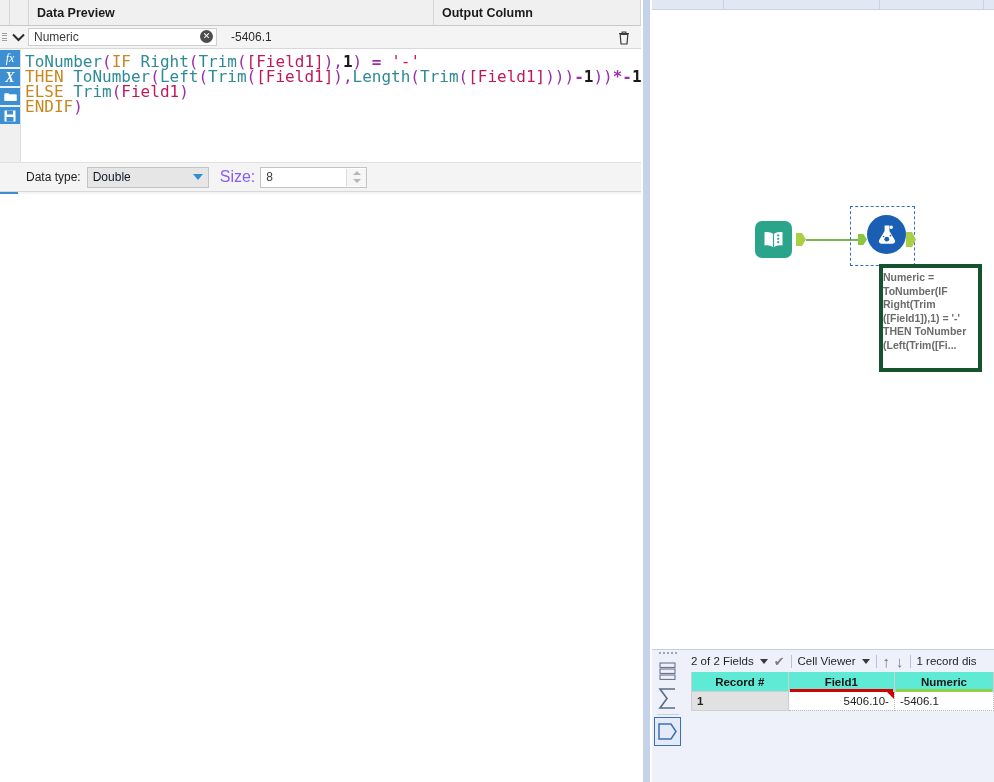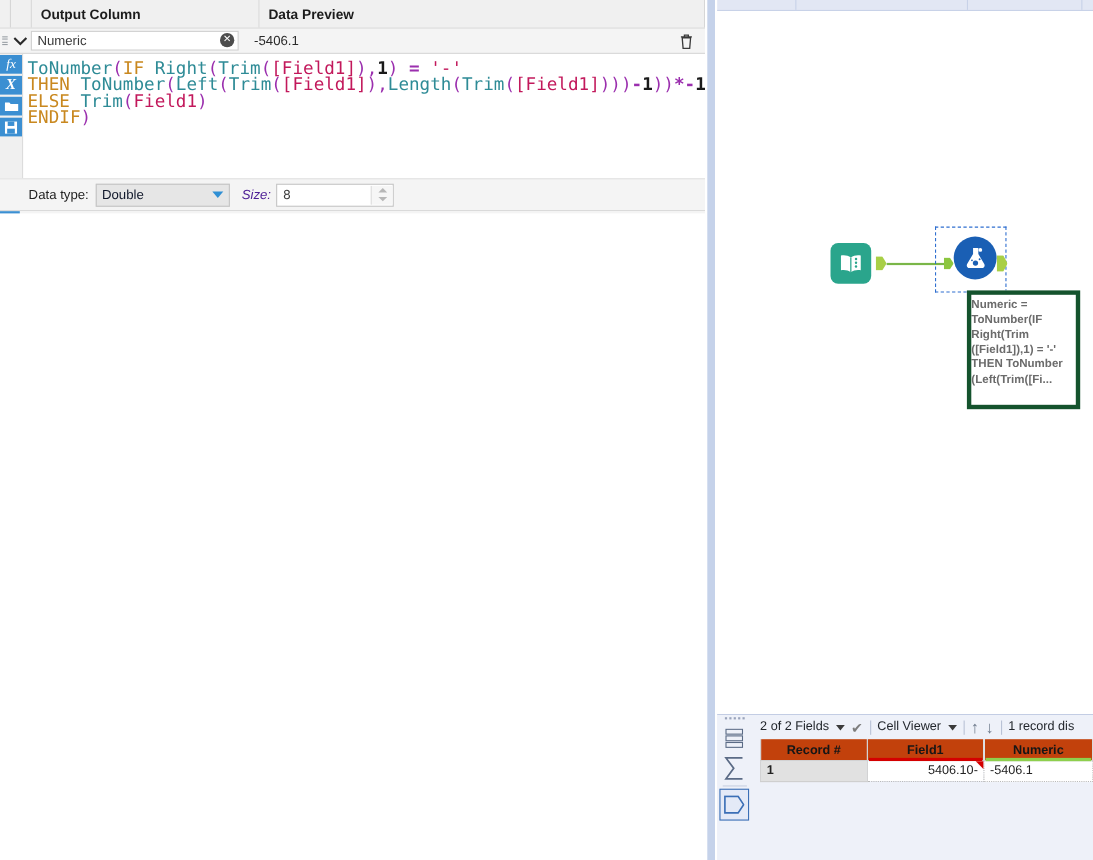"Output Column" div.hdr-cell { order: before "Data Preview" -> after "Data Preview" }
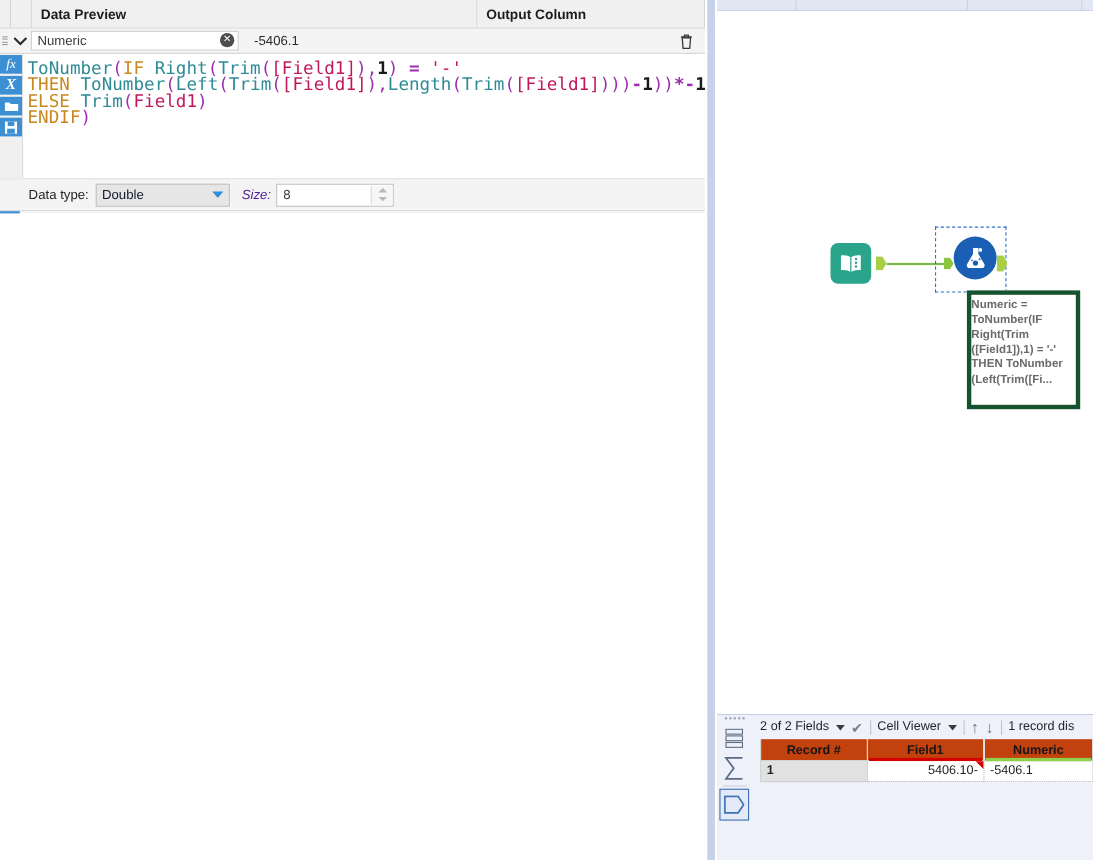"Size:" .sz-label { color: #4c1d95 -> #8b5cf6; font-size: 12px -> 16px; font-style: italic -> none }
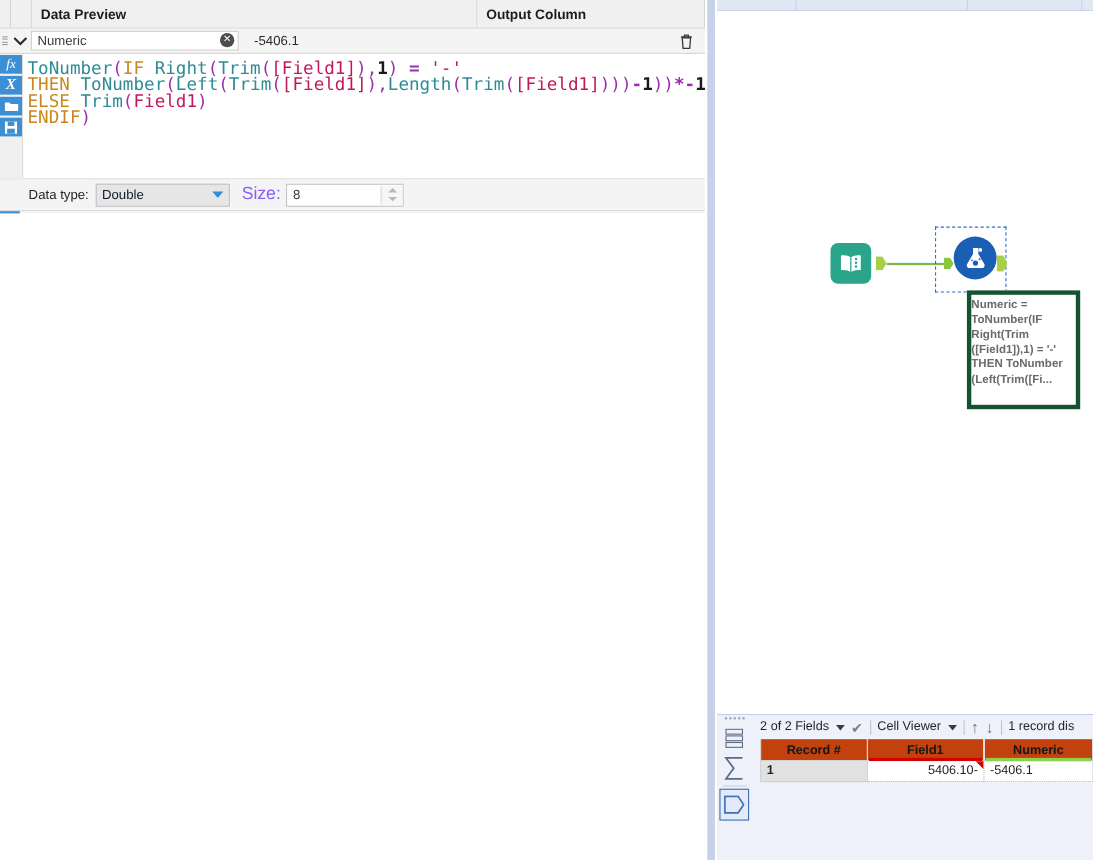"Record #" .grid th { background: #c2410c -> #5eead4 }
